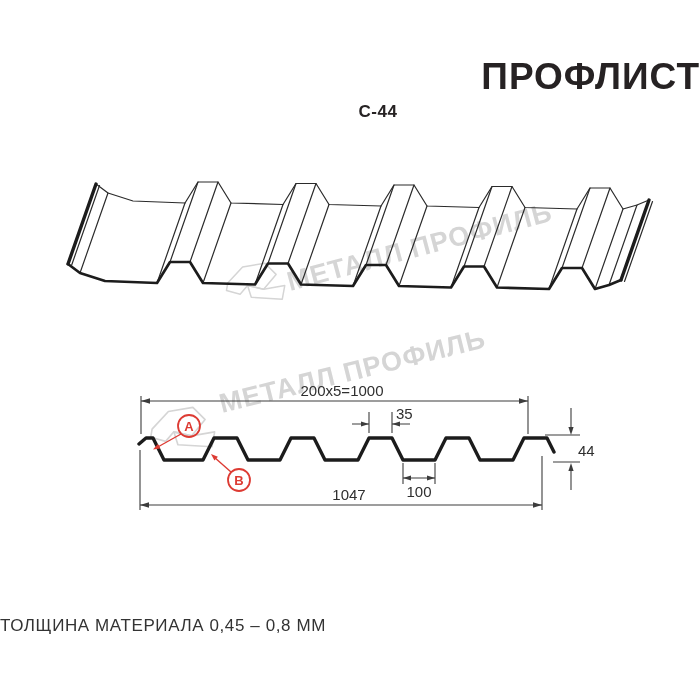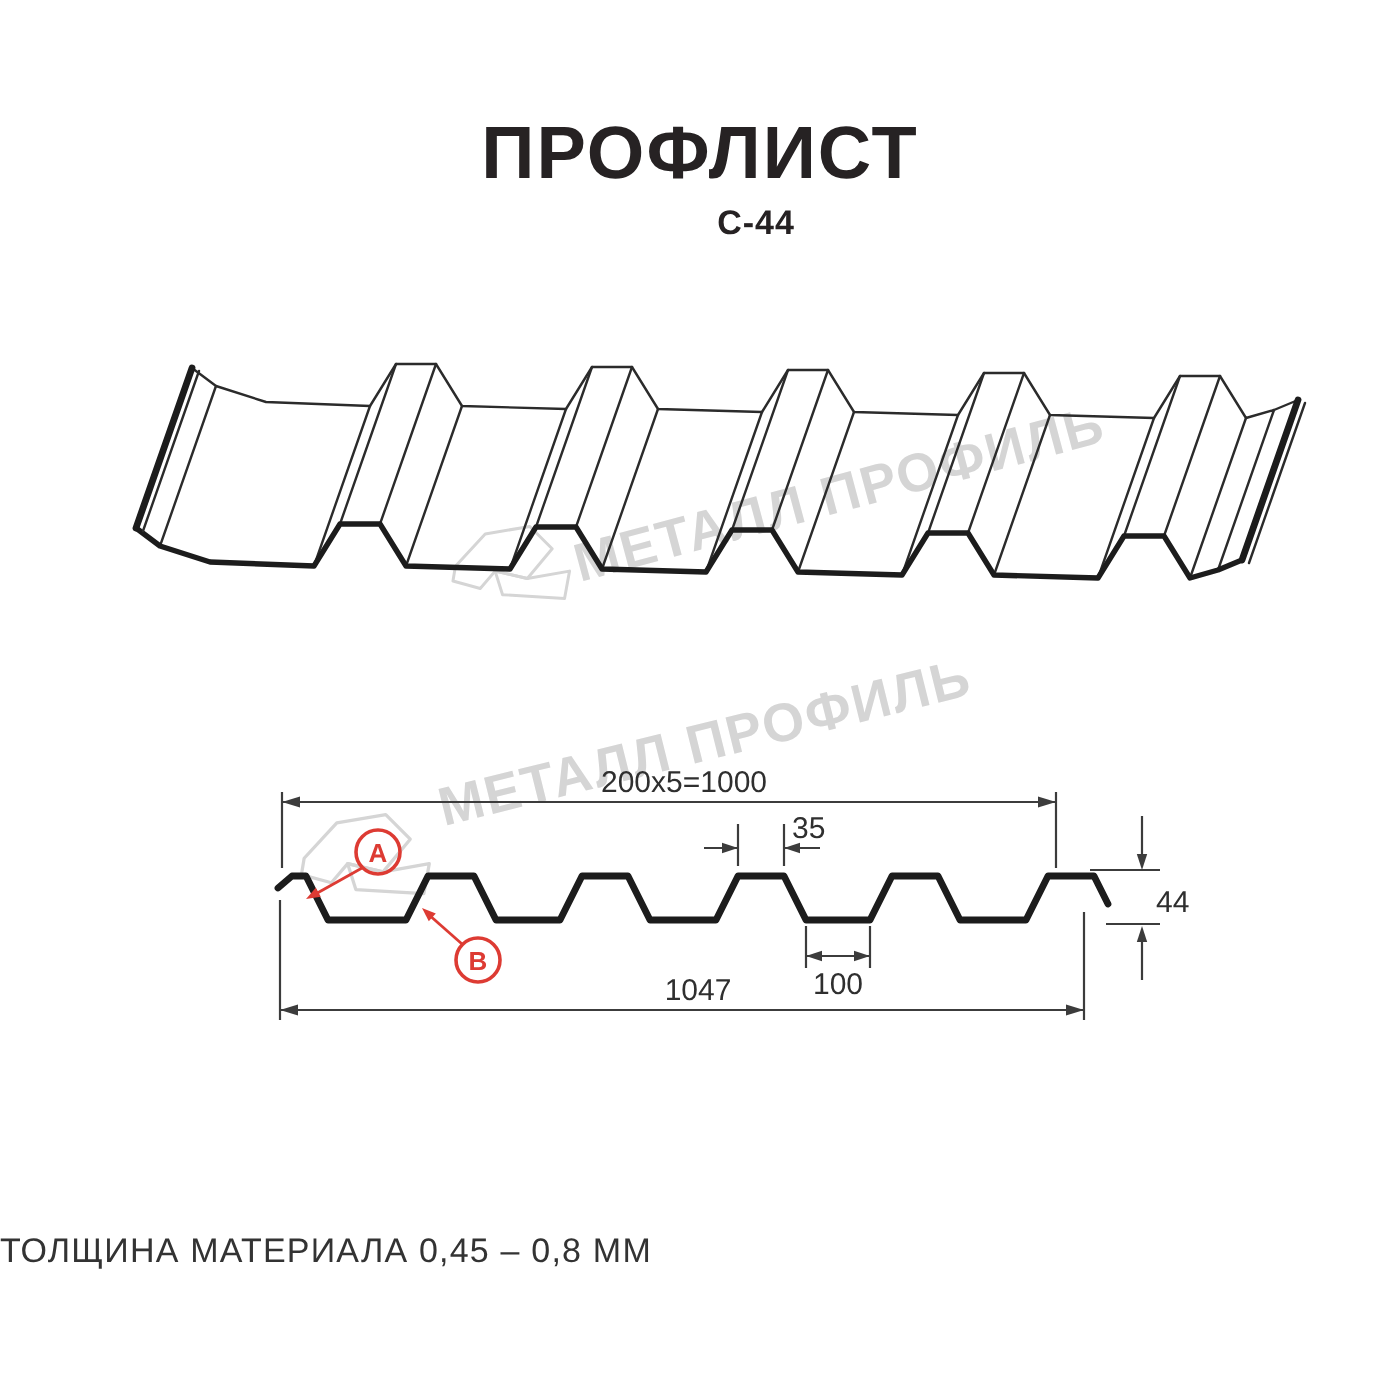"ПРОФЛИСТ" .title { text-align: center -> right }
